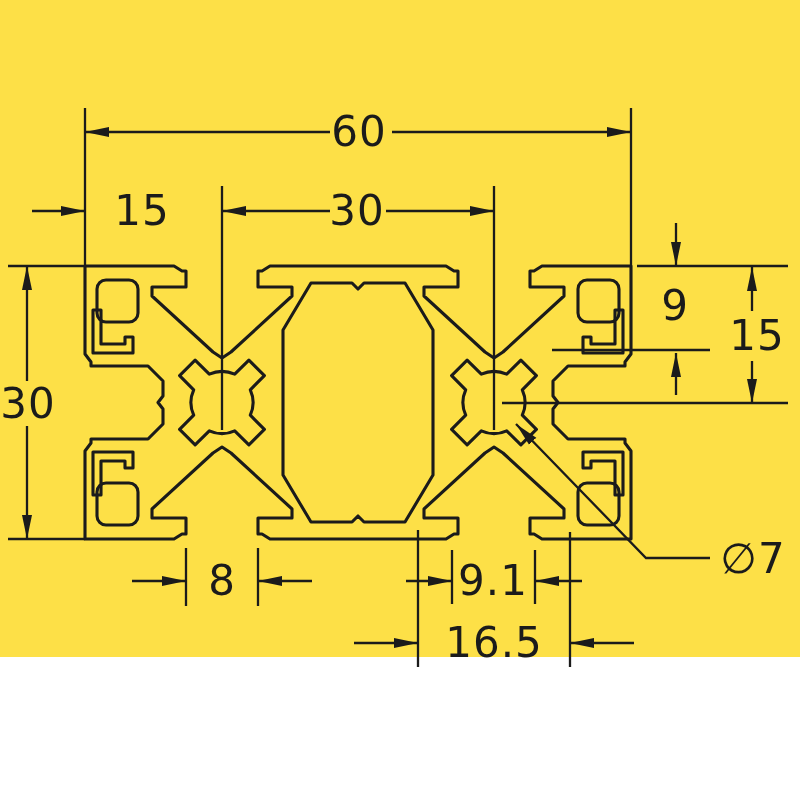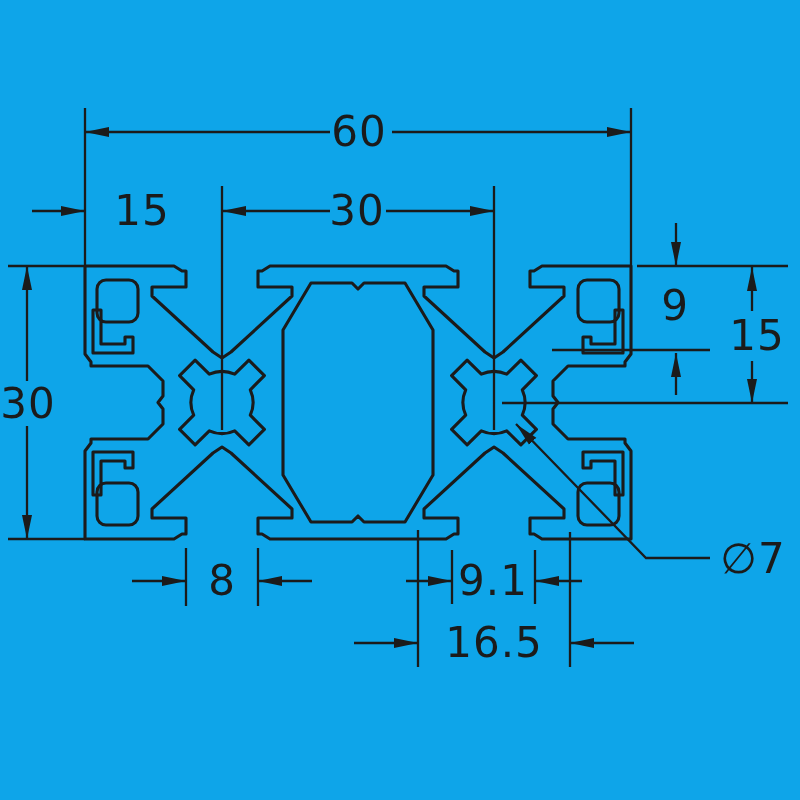"60" #stage { background: #0ea5e9 -> #fde047; height: 800px -> 657px }
